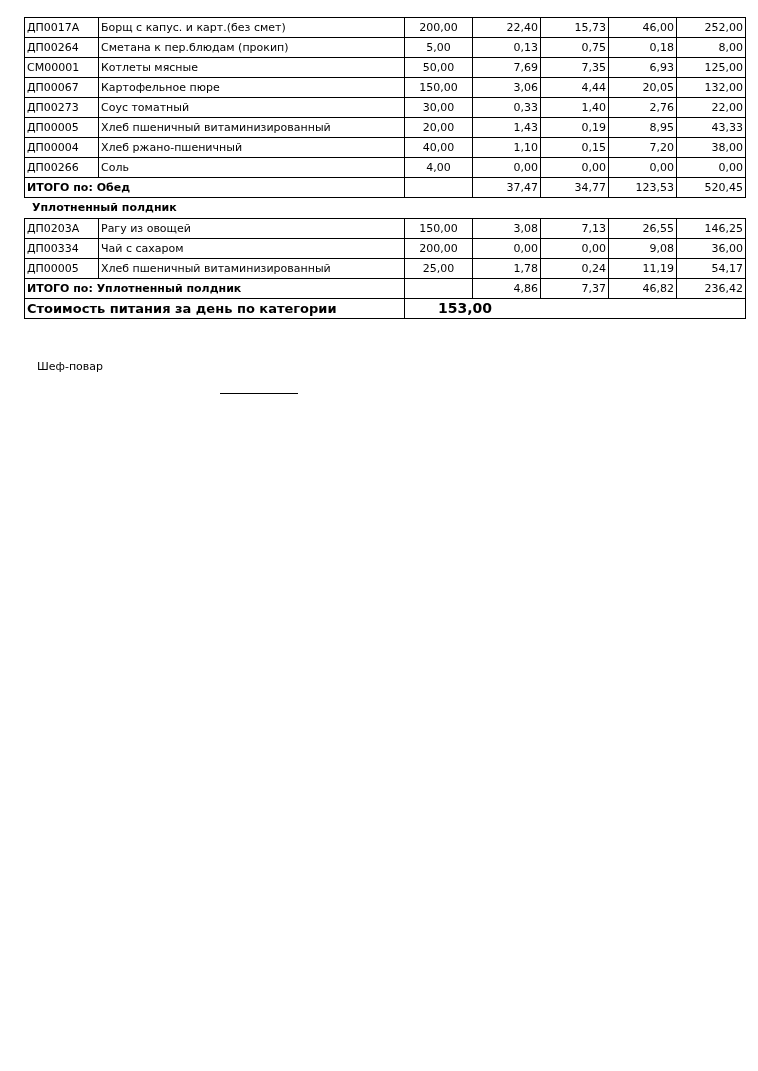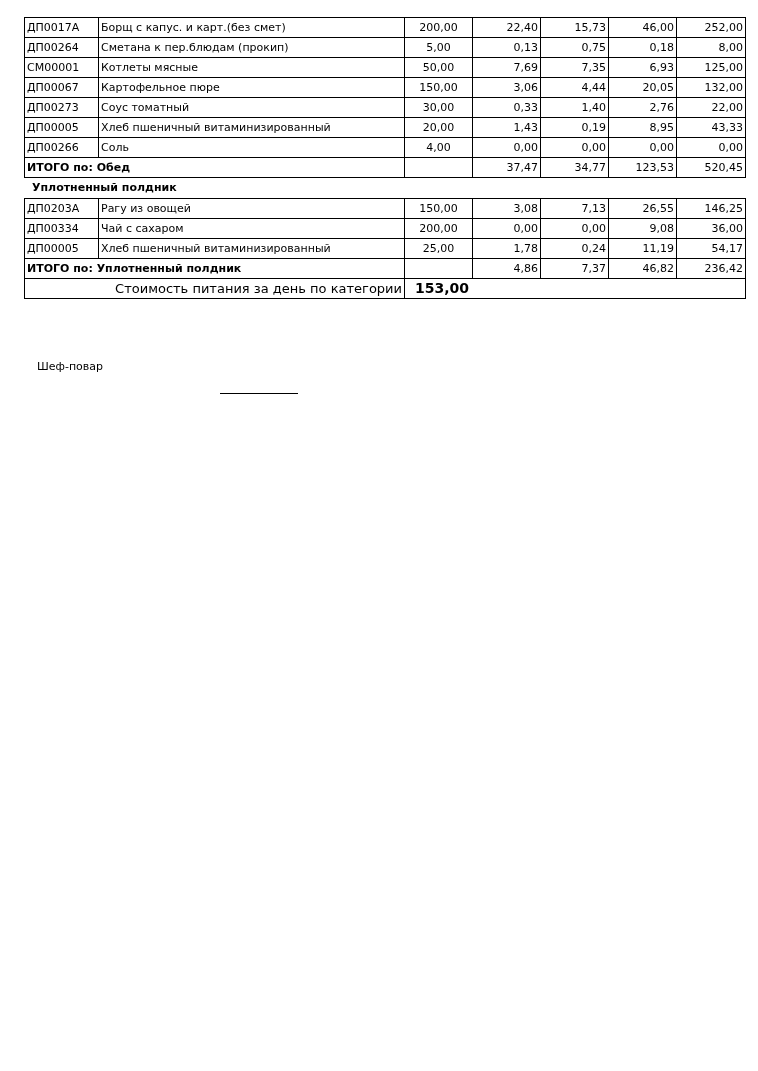"ДП00004" tr { html: none -> <tr> <td>ДП00004</td> <td>Хлеб ржано-пшеничный</td> <td>40,00</td> <td>1,10</td> <td>0,15</td> <td>7,20</td> <td>38,00</td> </tr> }
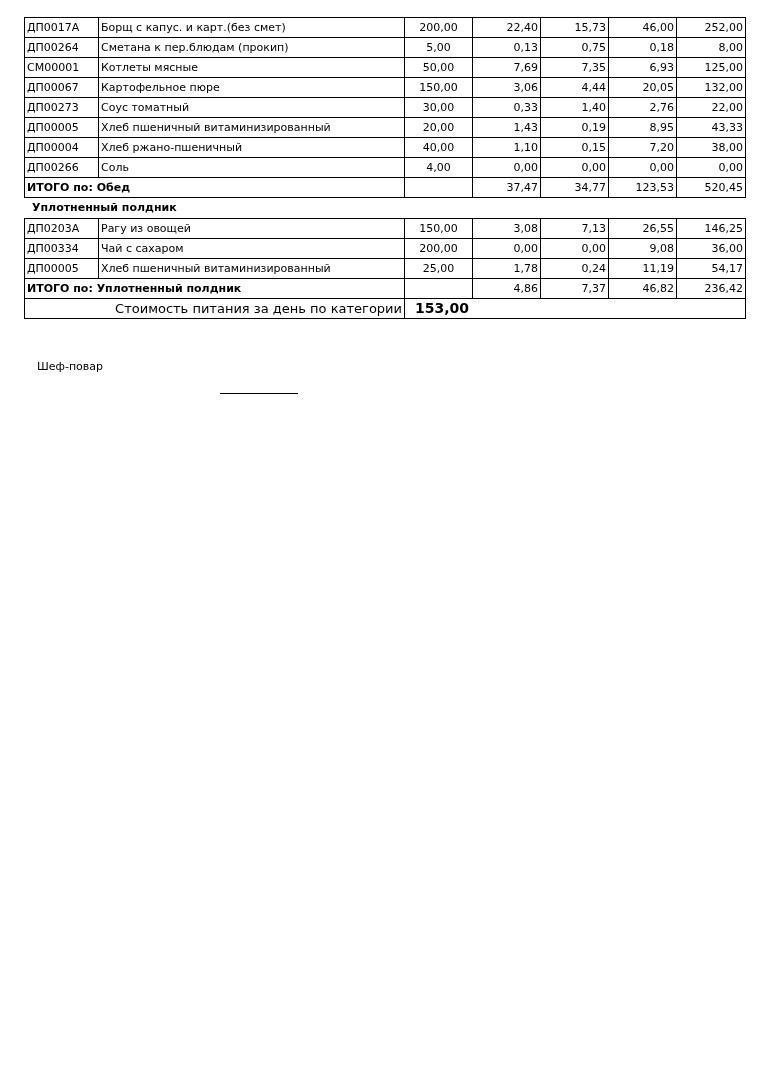"Стоимость питания за день по" .grand-label { font-weight: normal -> bold; text-align: right -> none }
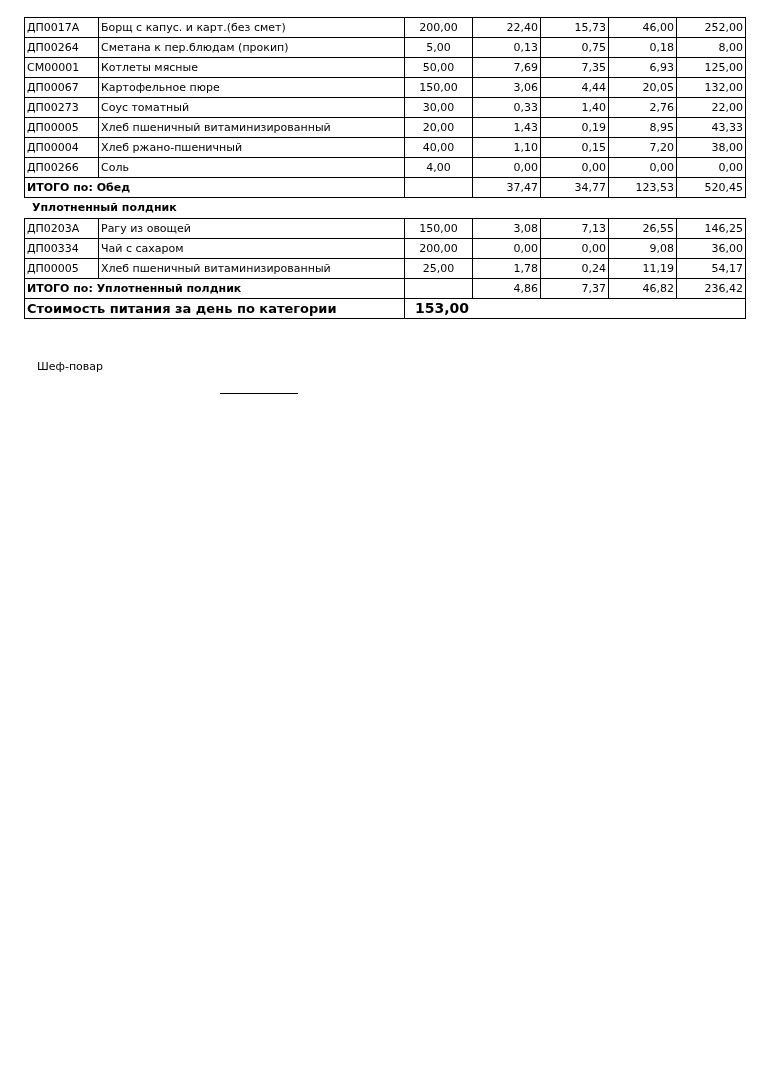"153,00" .grand-value { padding-left: 10px -> 33px }
